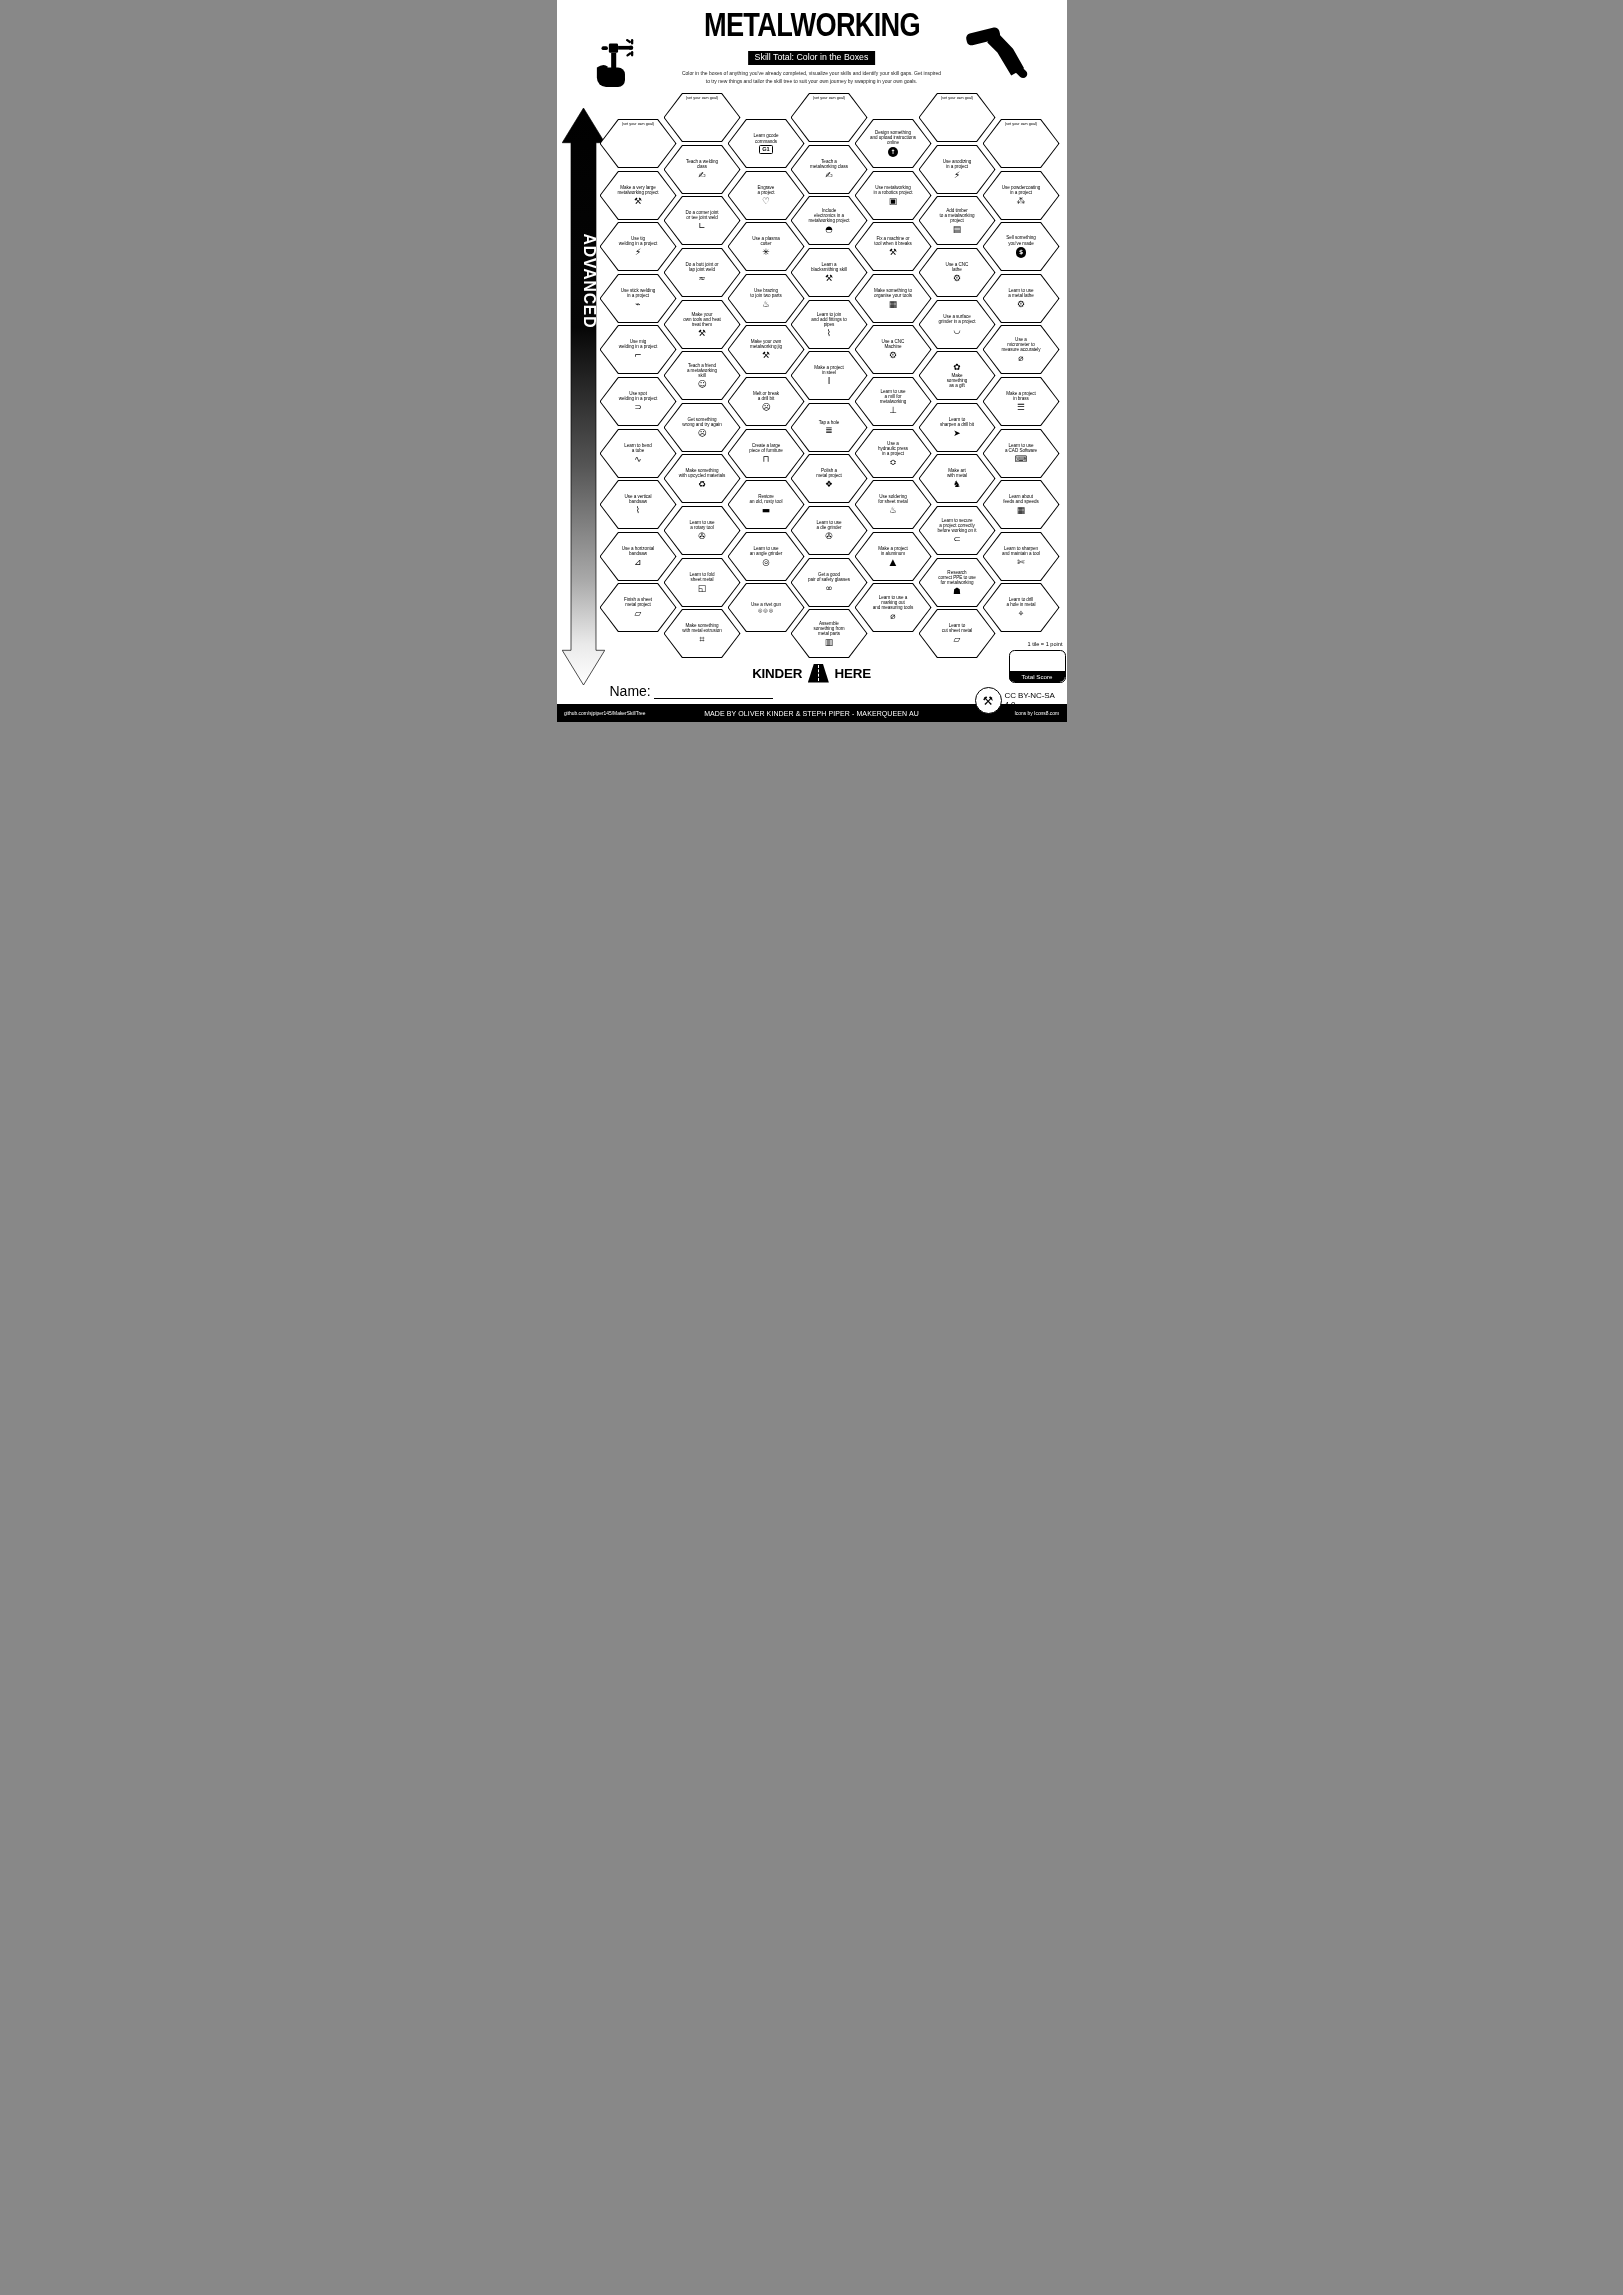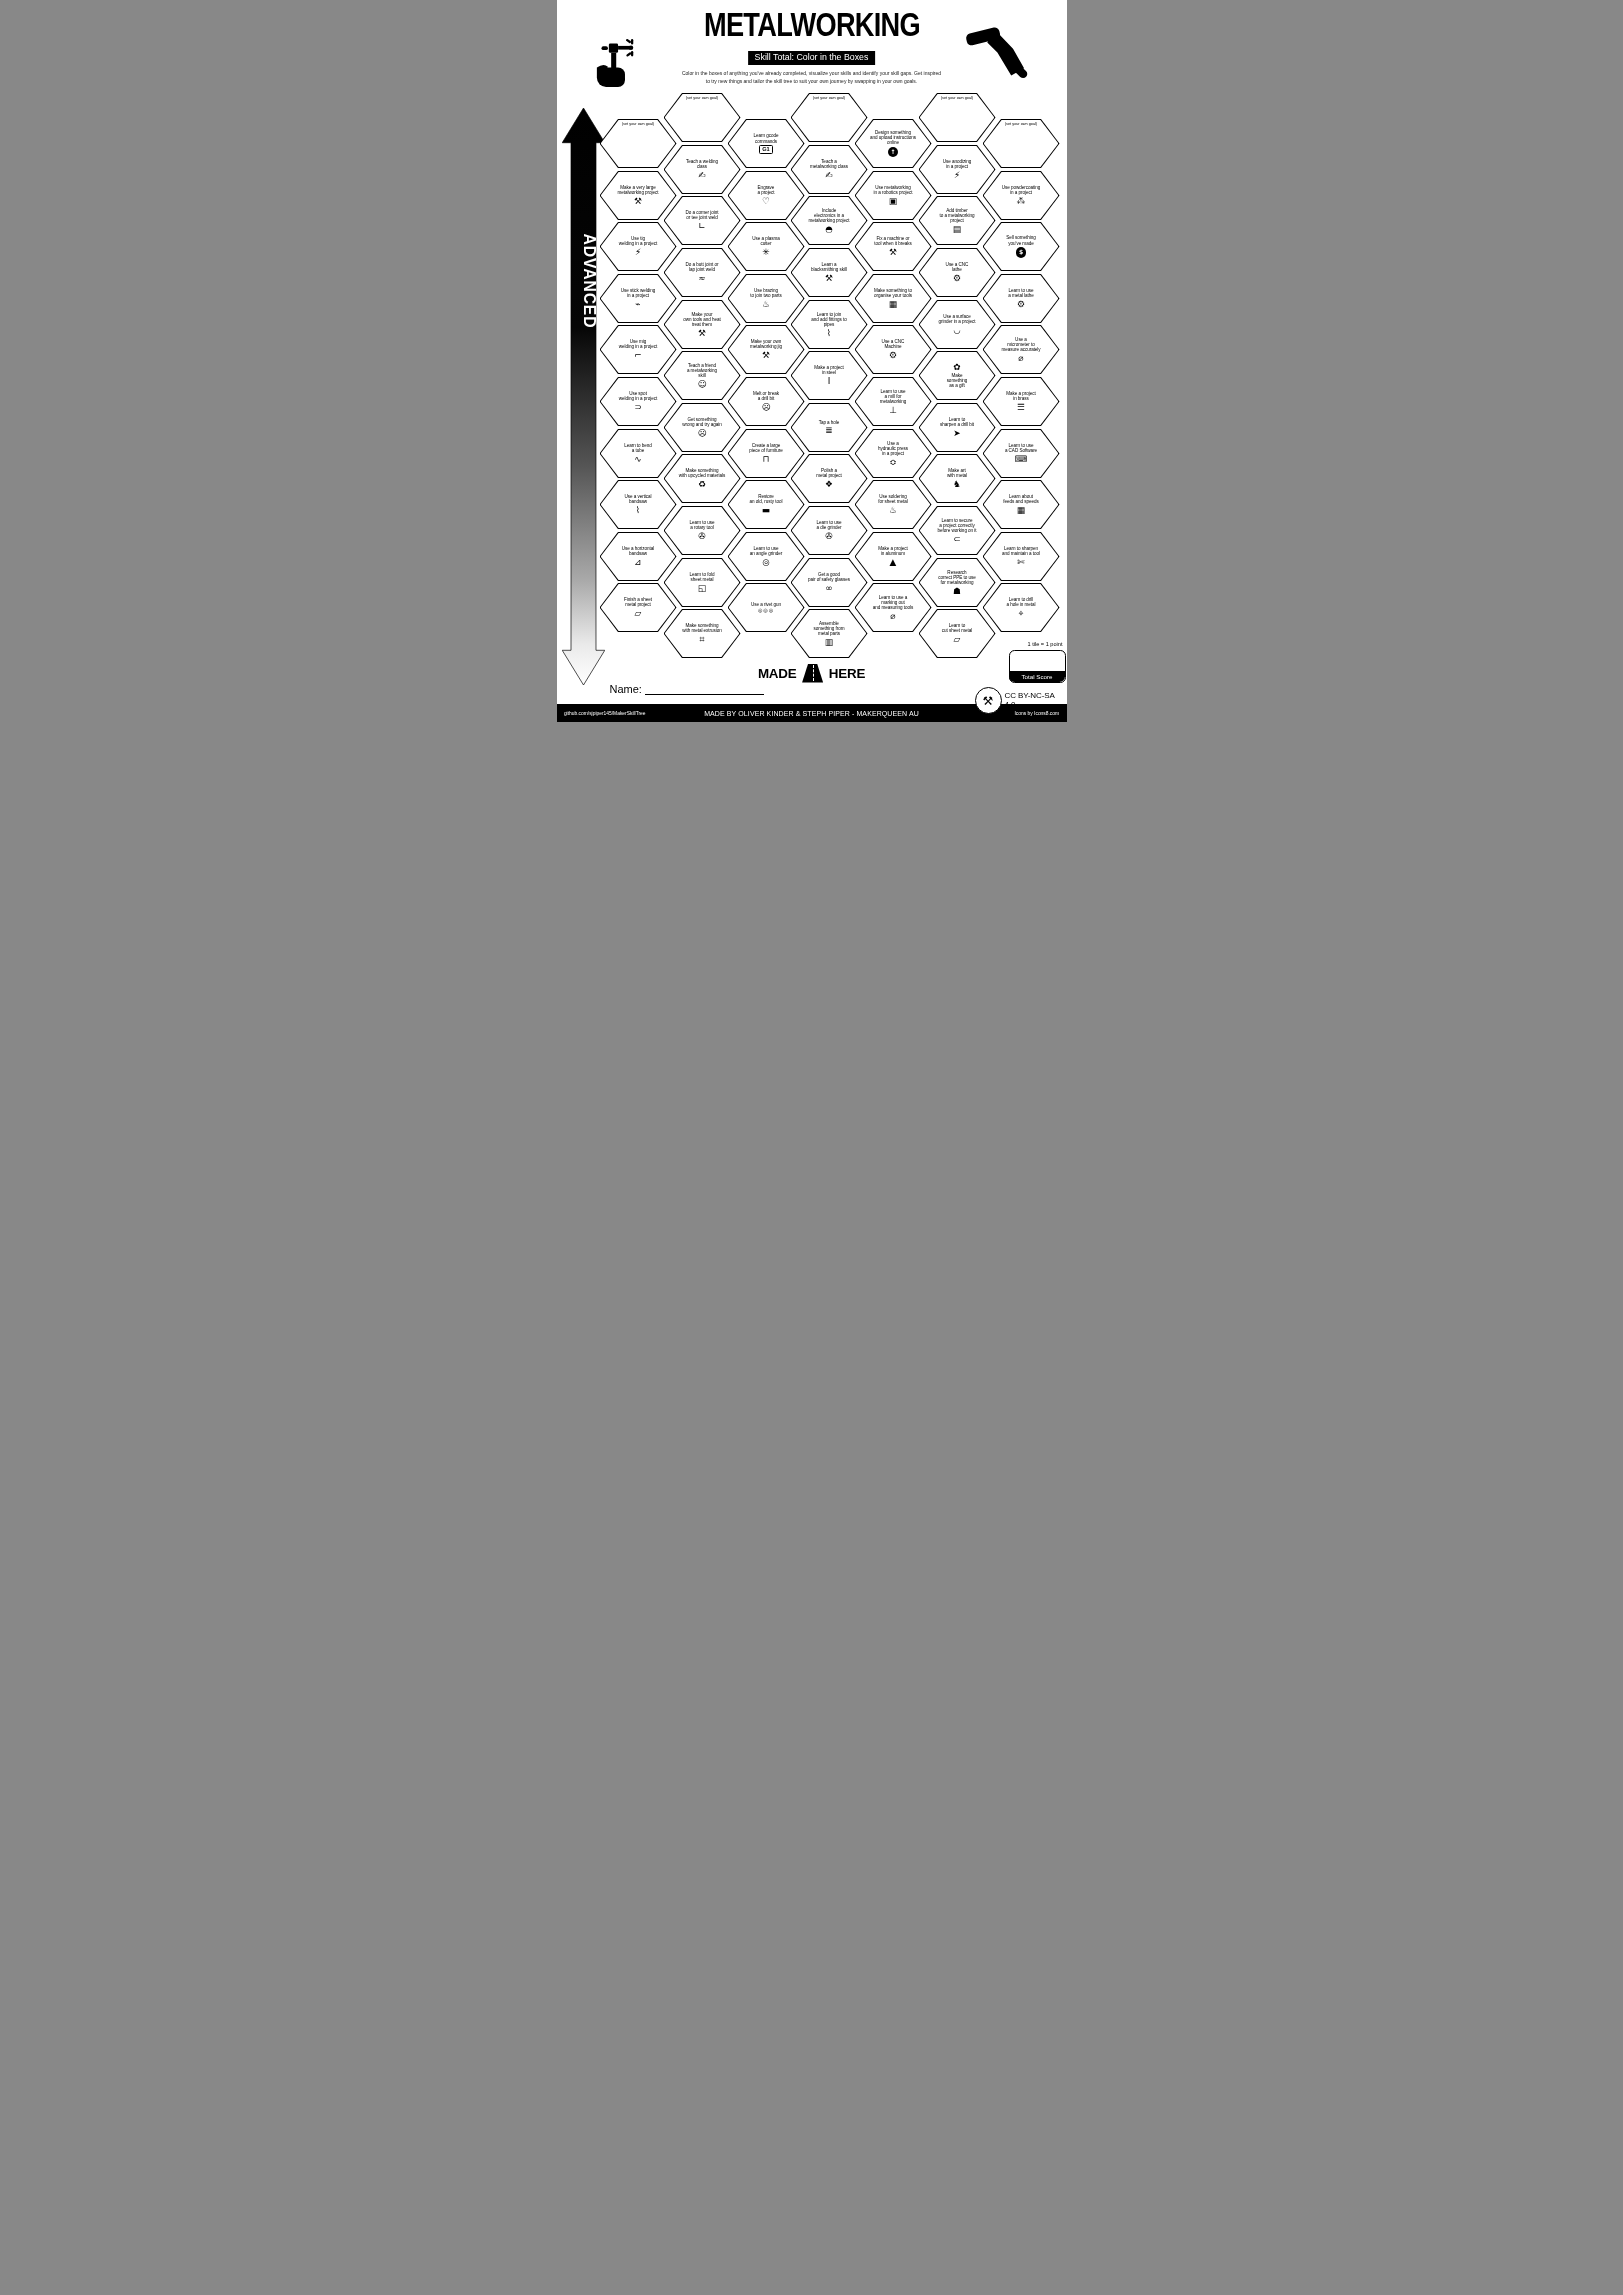"MADE" span.start-text { text: MADE -> KINDER }
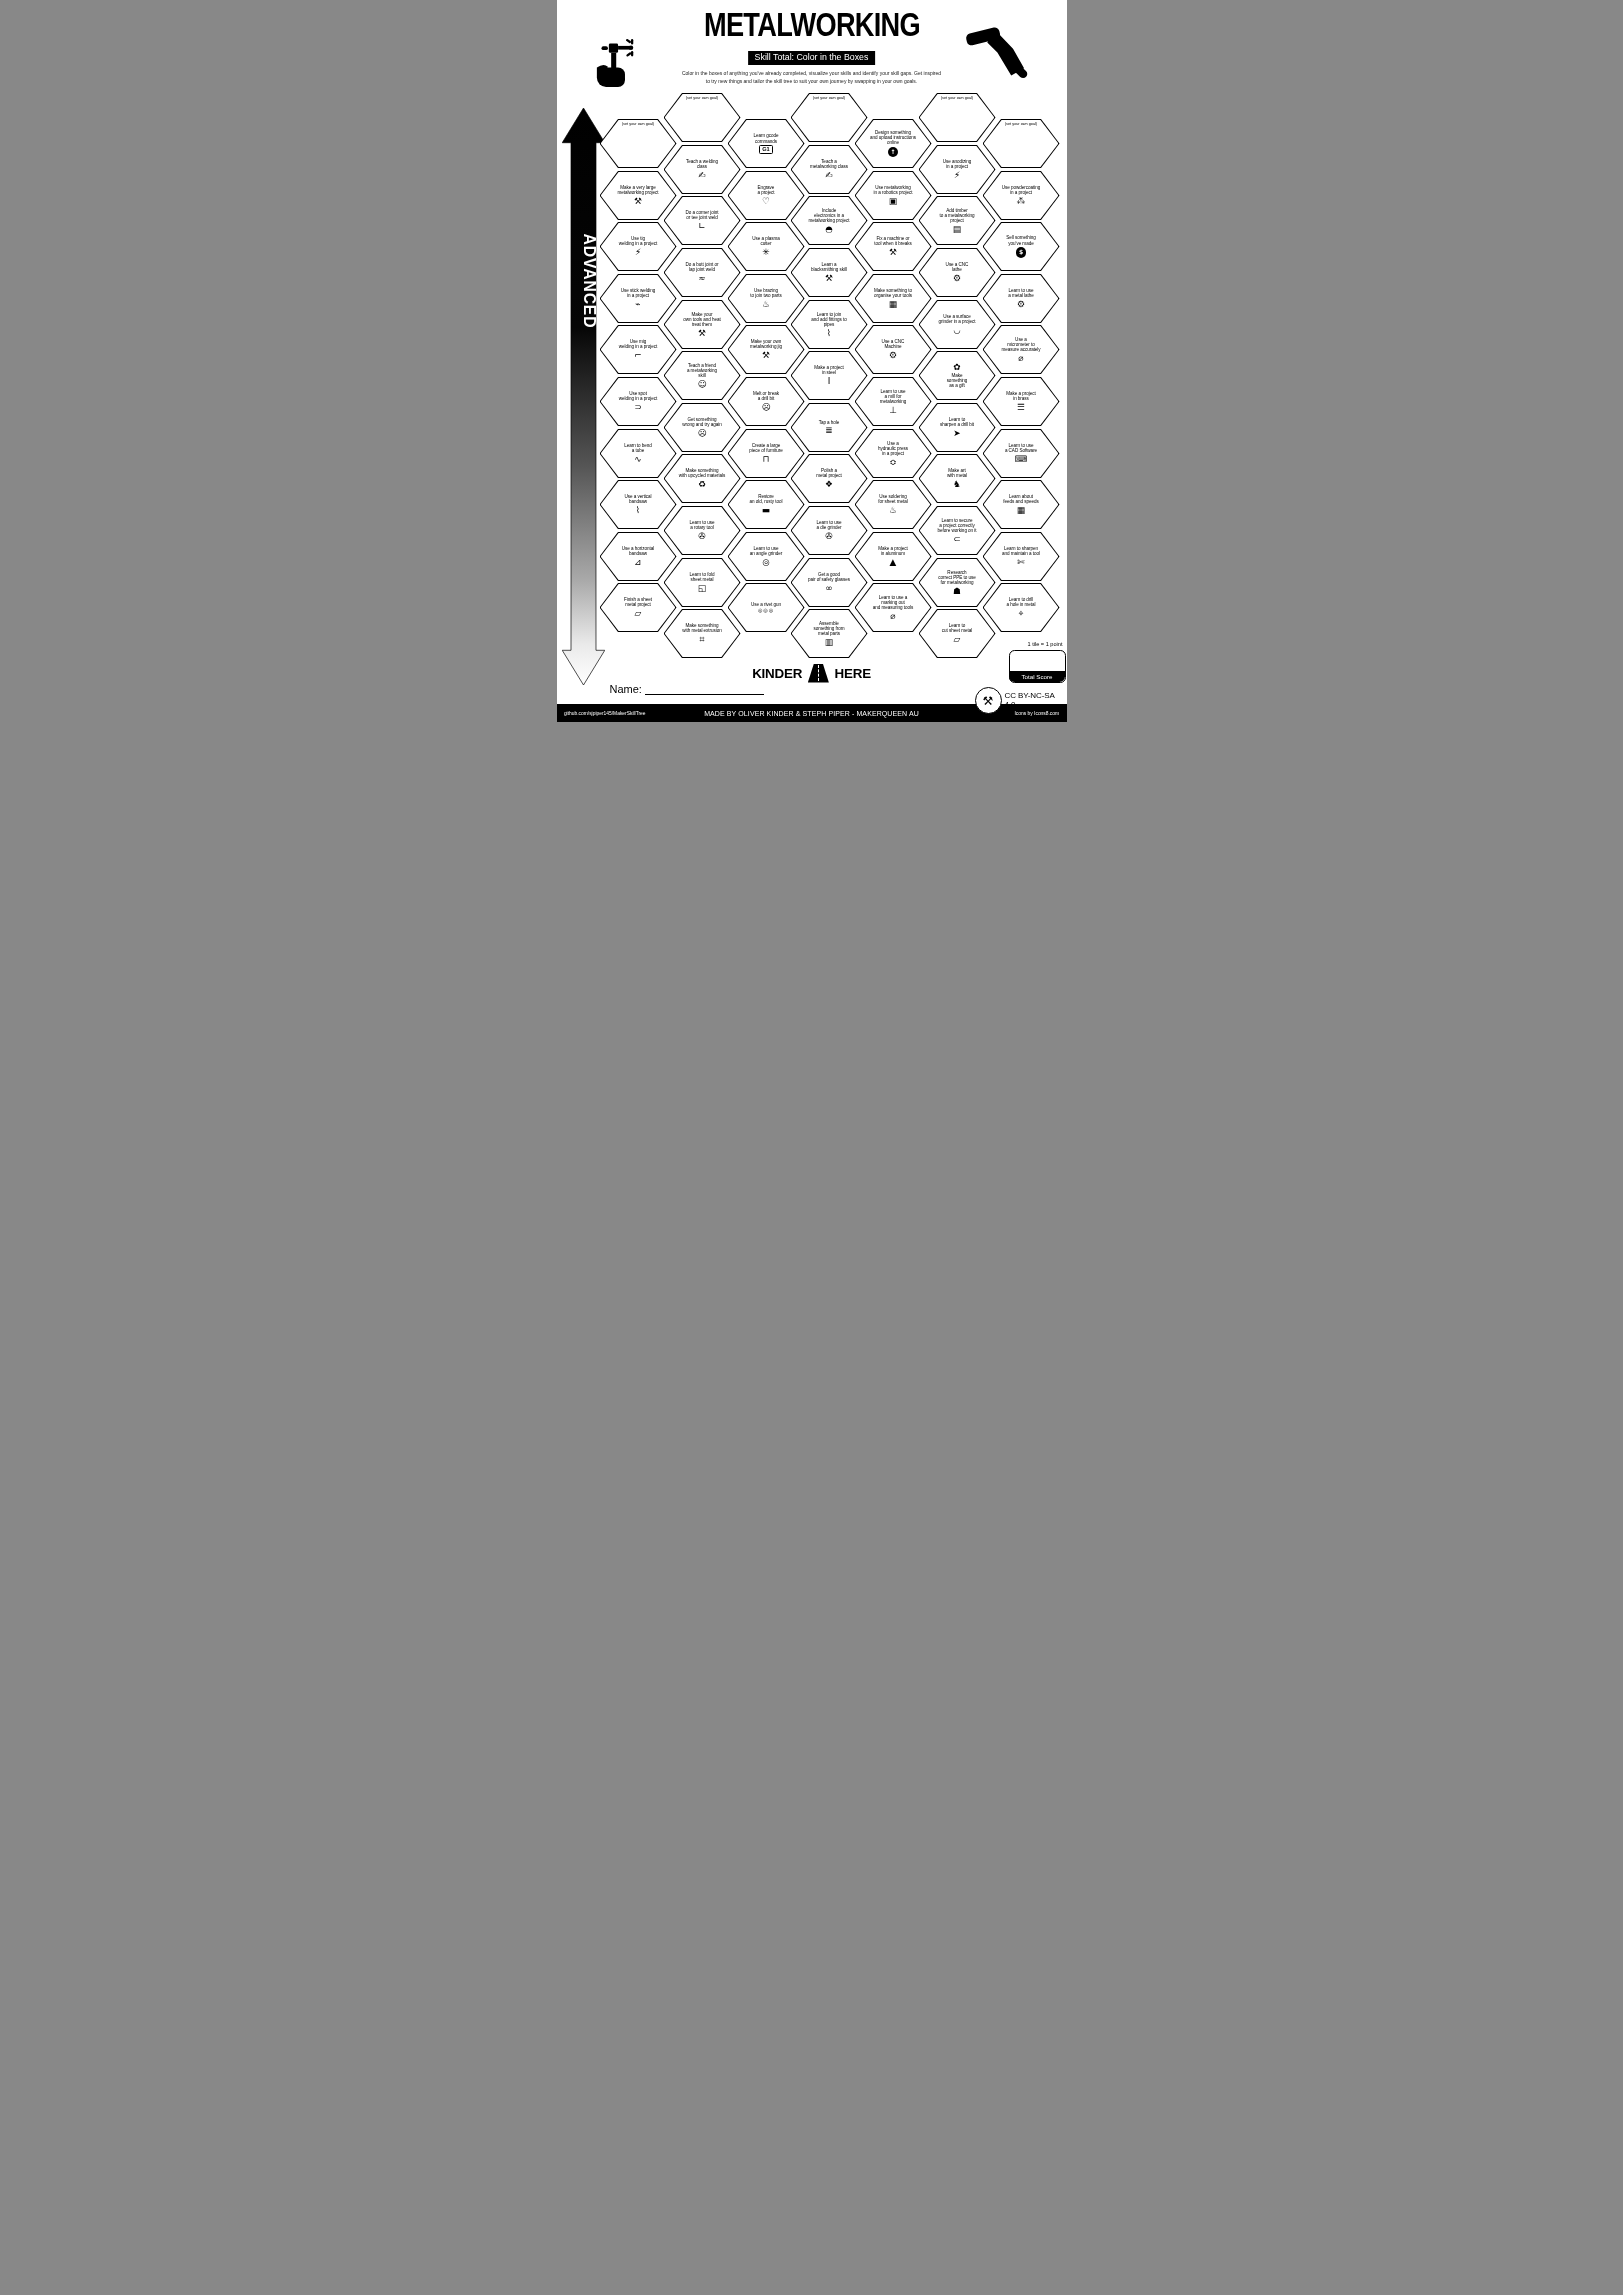"Name:" #name-label { font-size: 11px -> 14px }
